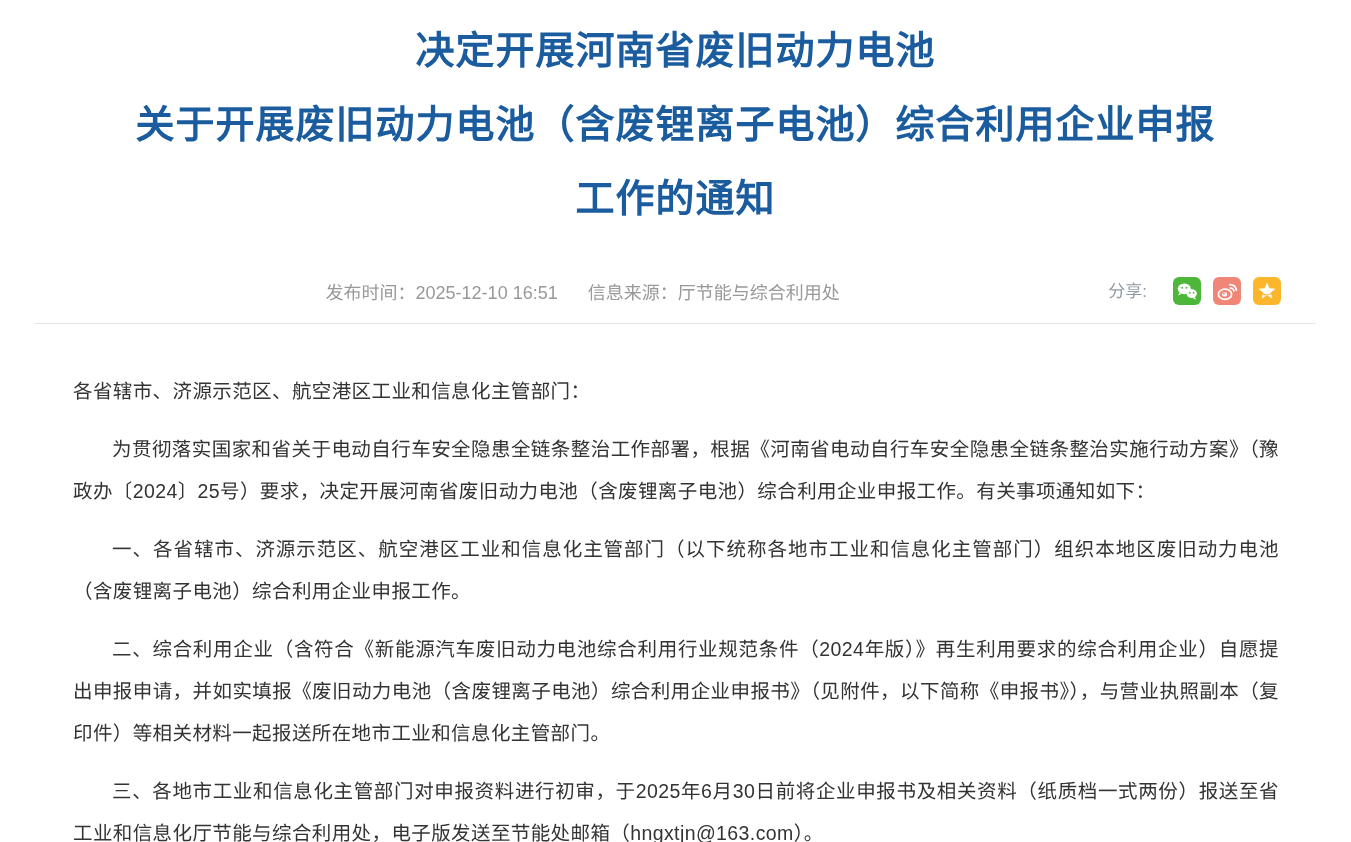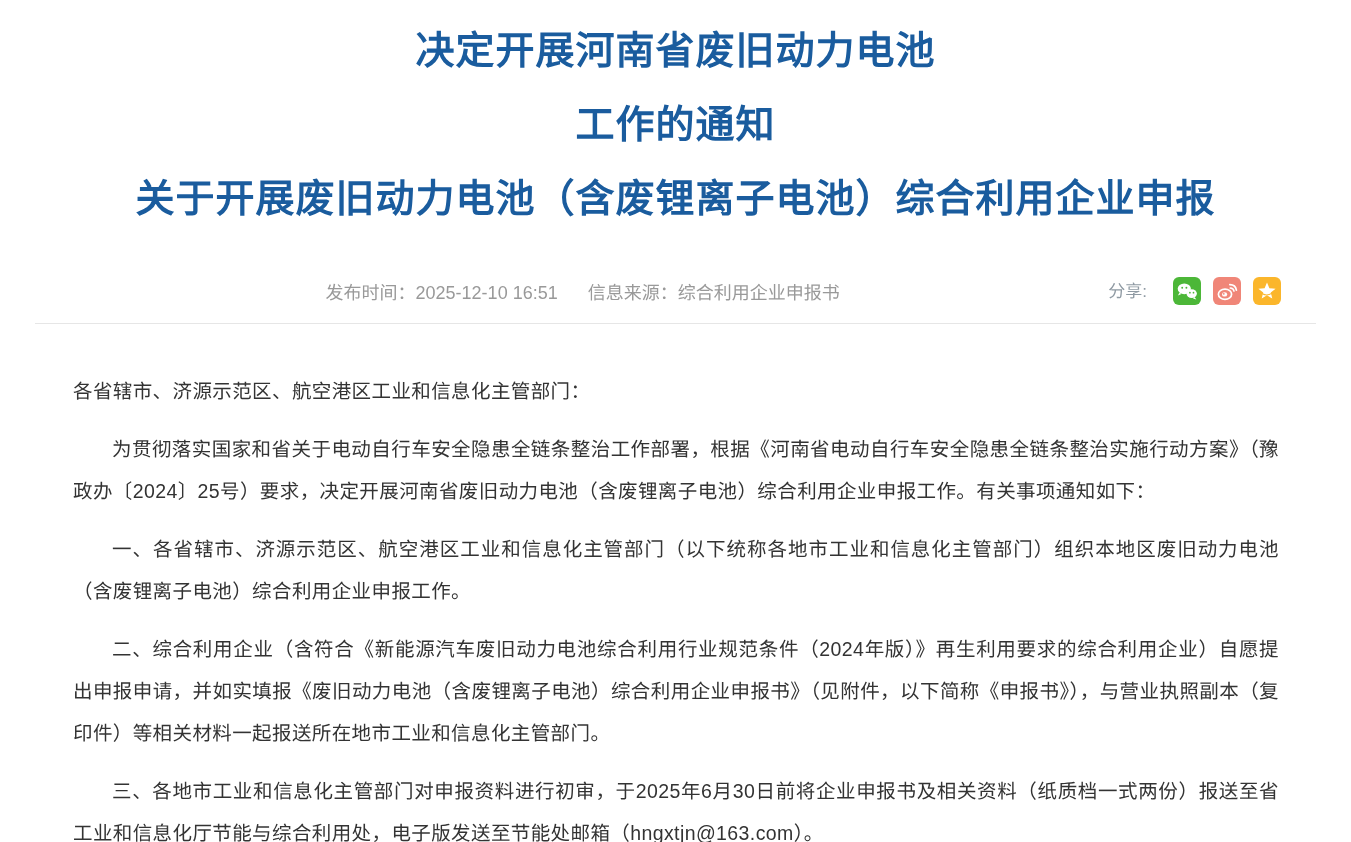"工作的通知" div.title-line { order: before "关于开展废旧动力电池（含废锂离子电池）综合利用企业申报" -> after "关于开展废旧动力电池（含废锂离子电池）综合利用企业申报" }
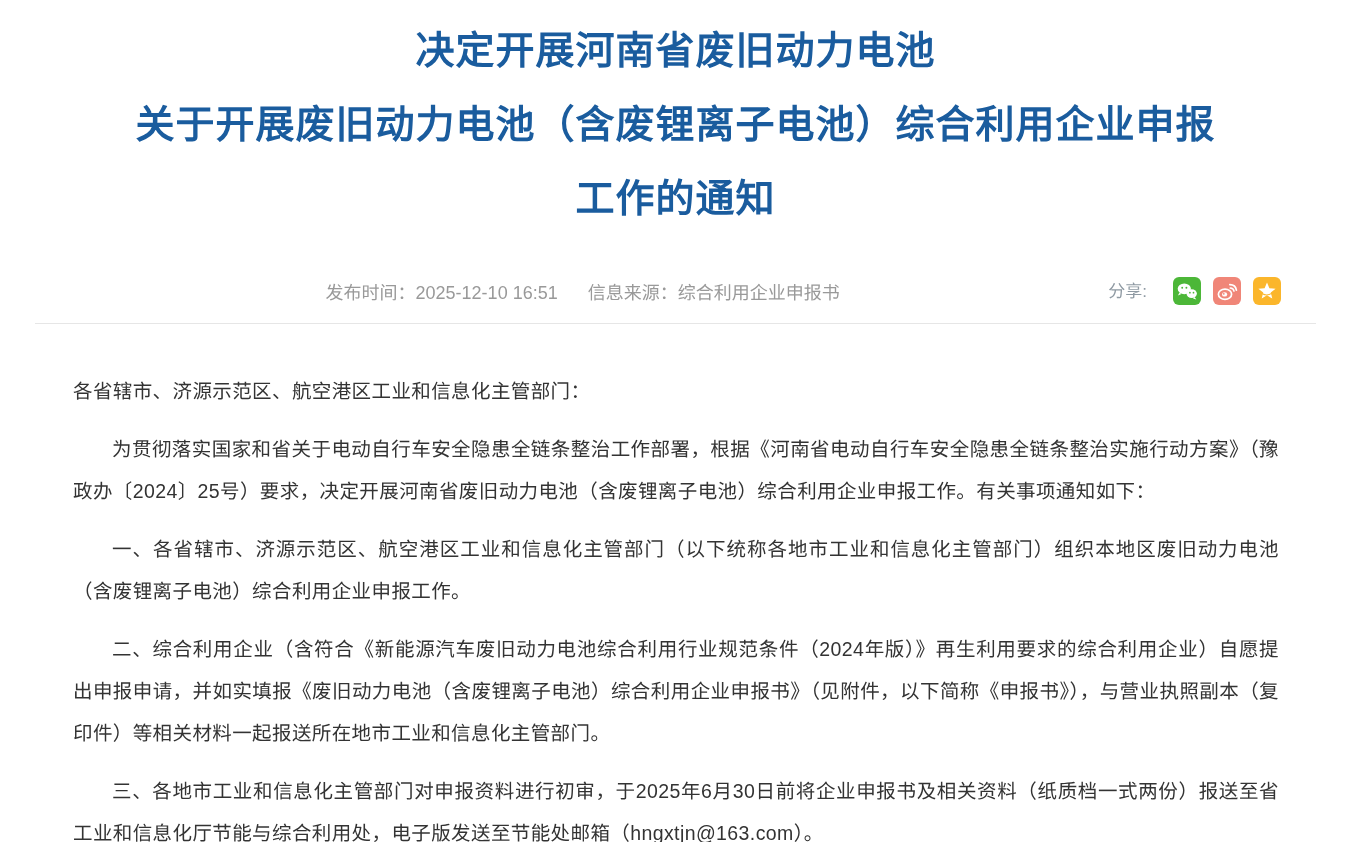"综合利用企业申报书" span { text: 综合利用企业申报书 -> 厅节能与综合利用处 }
